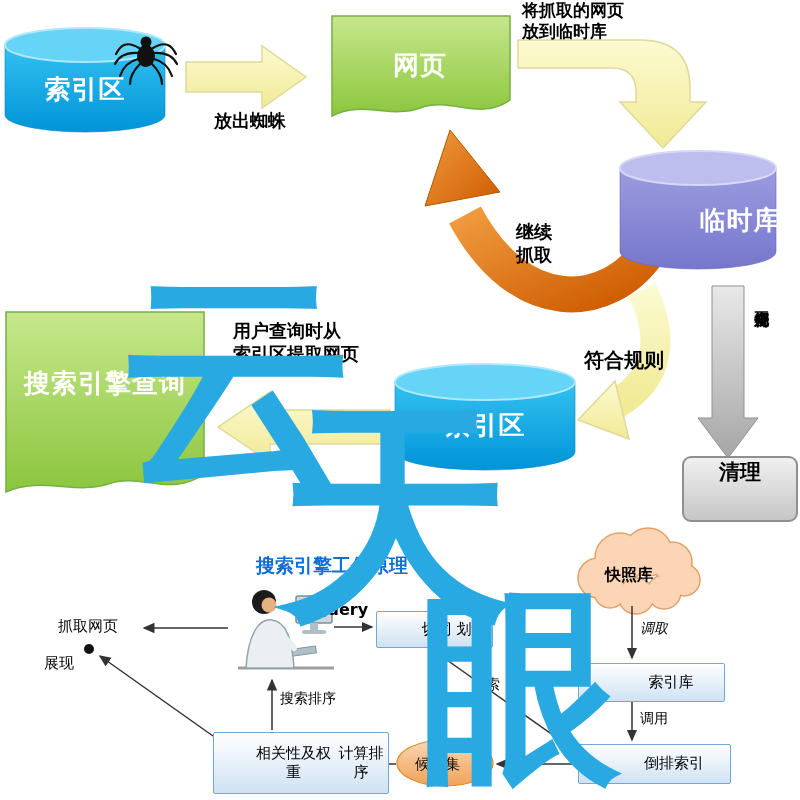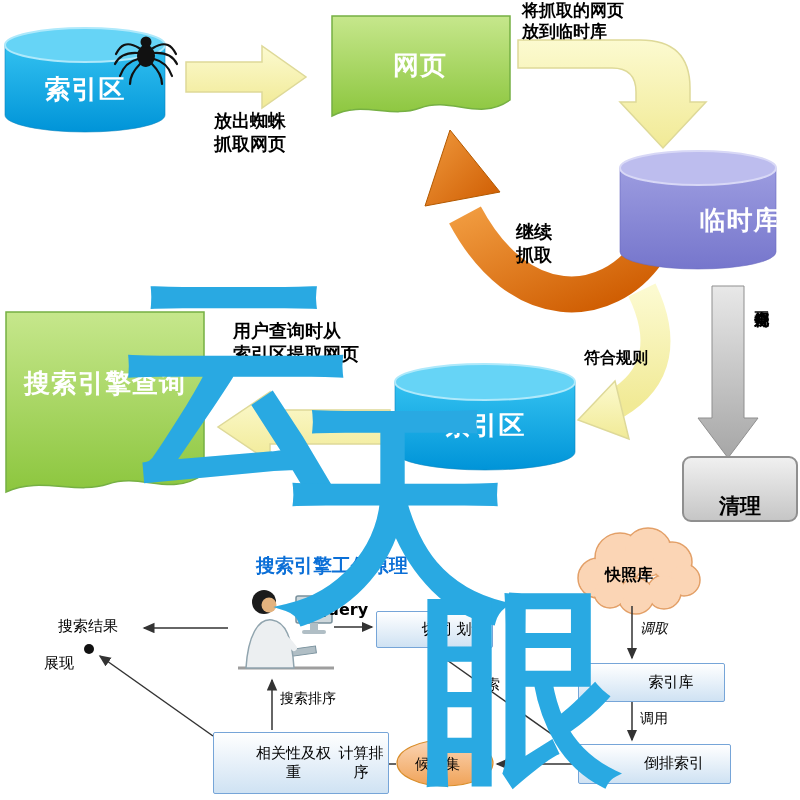"抓取网页" span { html: <span>抓取网页</span> -> none }
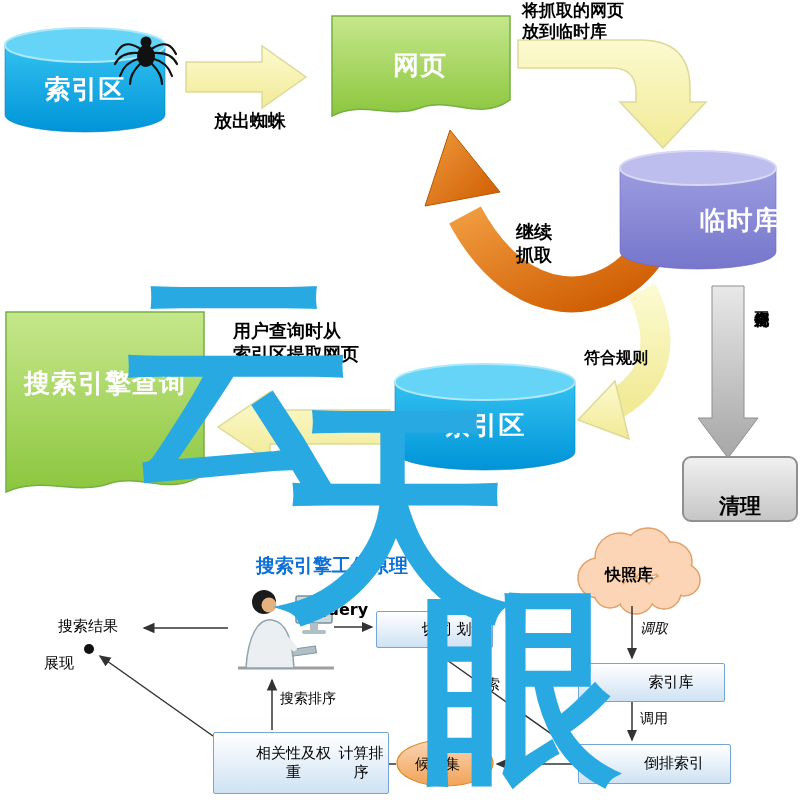"符合规则" div.lbl { font-size: 16px -> 20px }
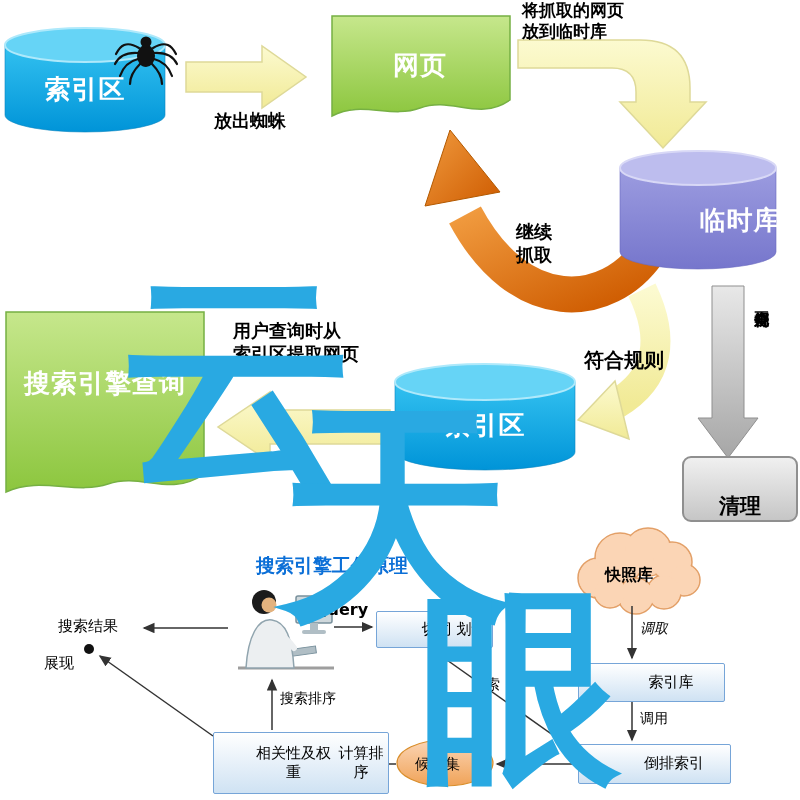"清理" .graybox { align-items: flex-end -> flex-start }
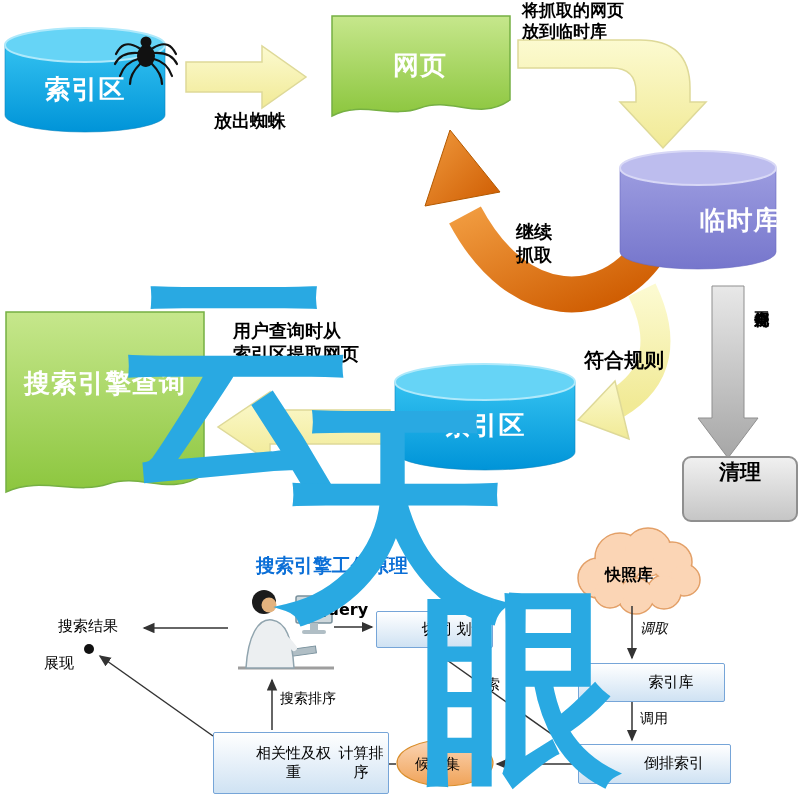"搜索结果" div.smalllbl { text: 搜索结果 -> 抓取网页 }
